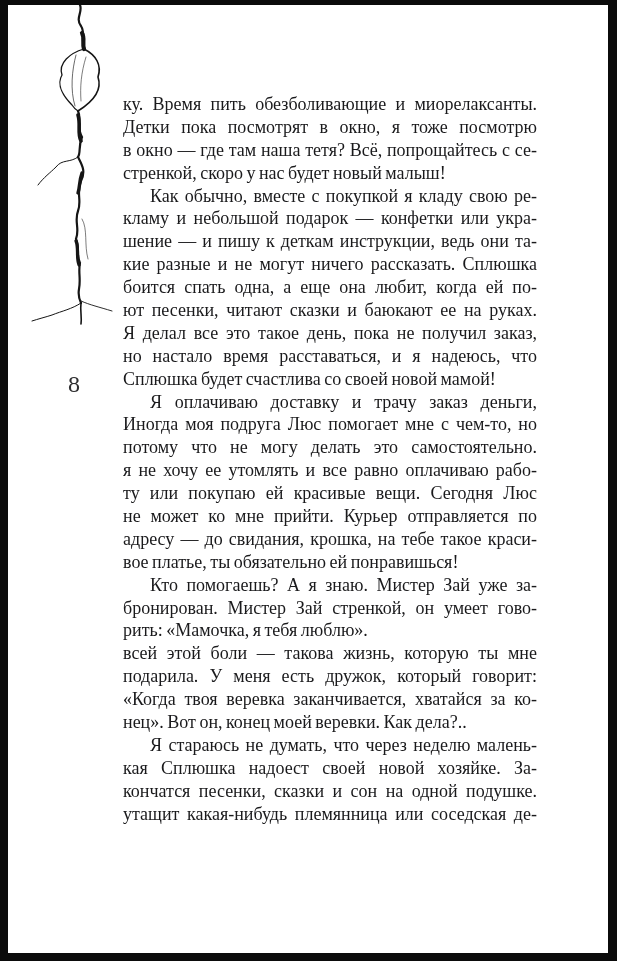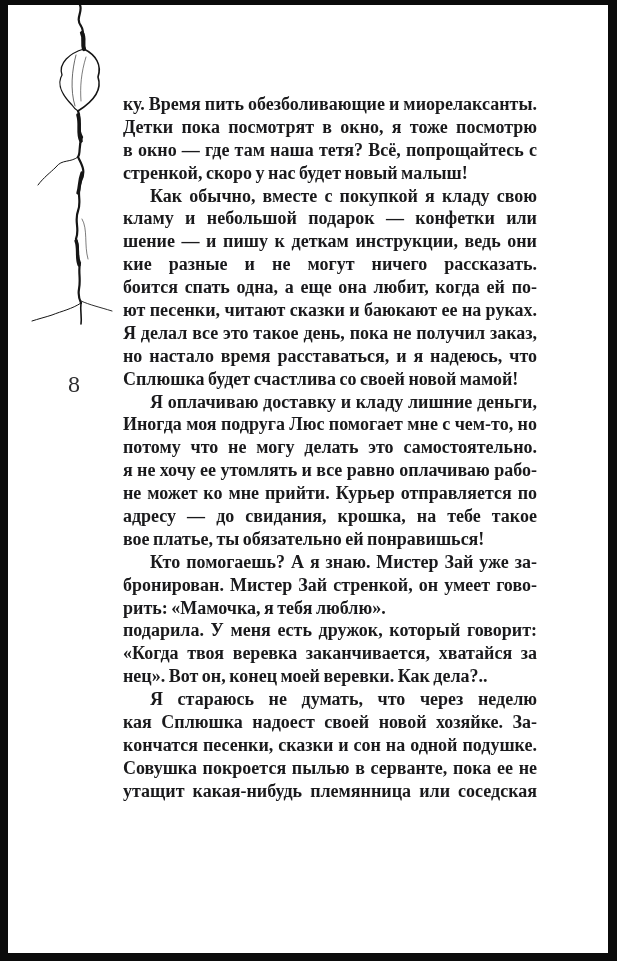"ку. Время пить обезболивающие и" .line { font-weight: bold -> none }
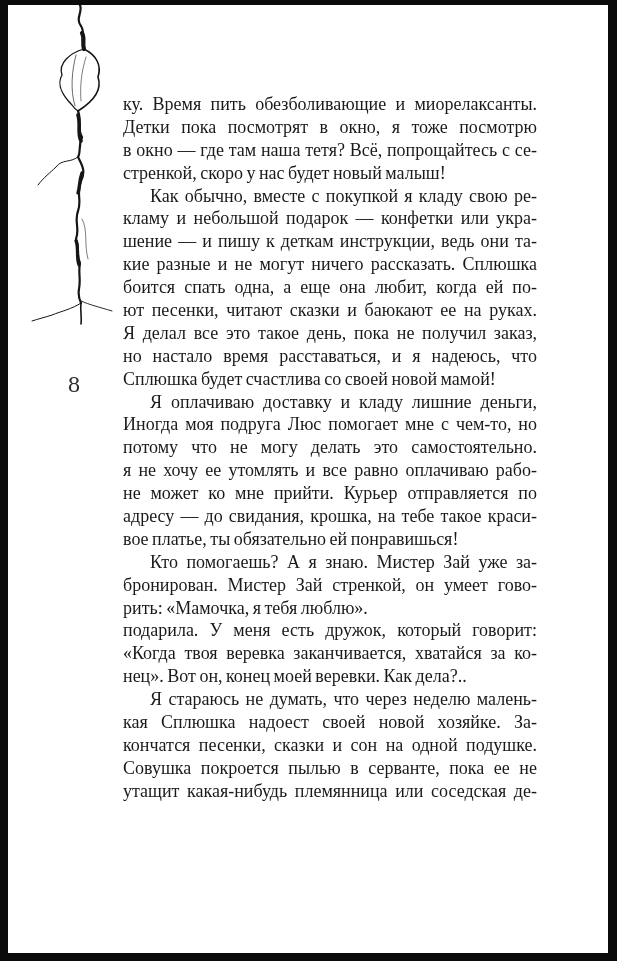"Я оплачиваю доставку и кладу" div.line { text: кладу лишние -> трачу заказ }
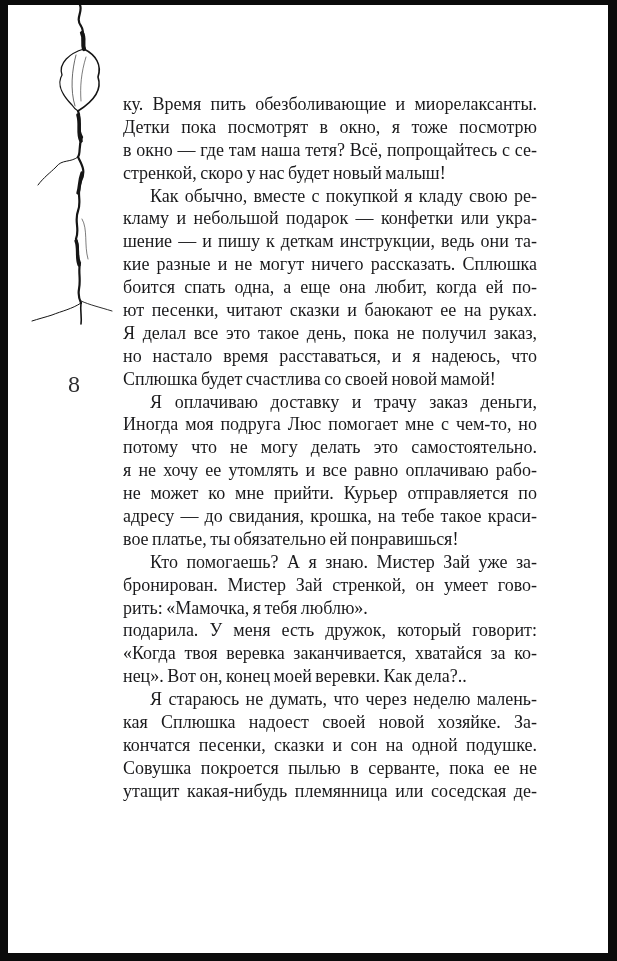"ту или покупаю ей красивые" div.line { html: none -> <div>ту или покупаю ей красивые вещи. Сегодня Люс</div> }
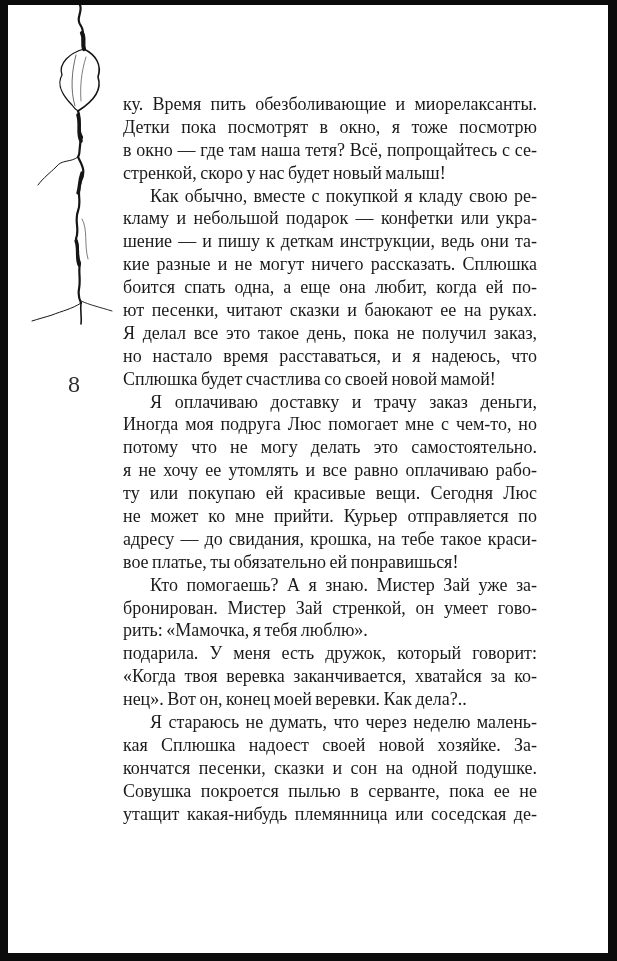"всей этой боли — такова" div.line { html: none -> <div>всей этой боли — такова жизнь, которую ты мне</div> }
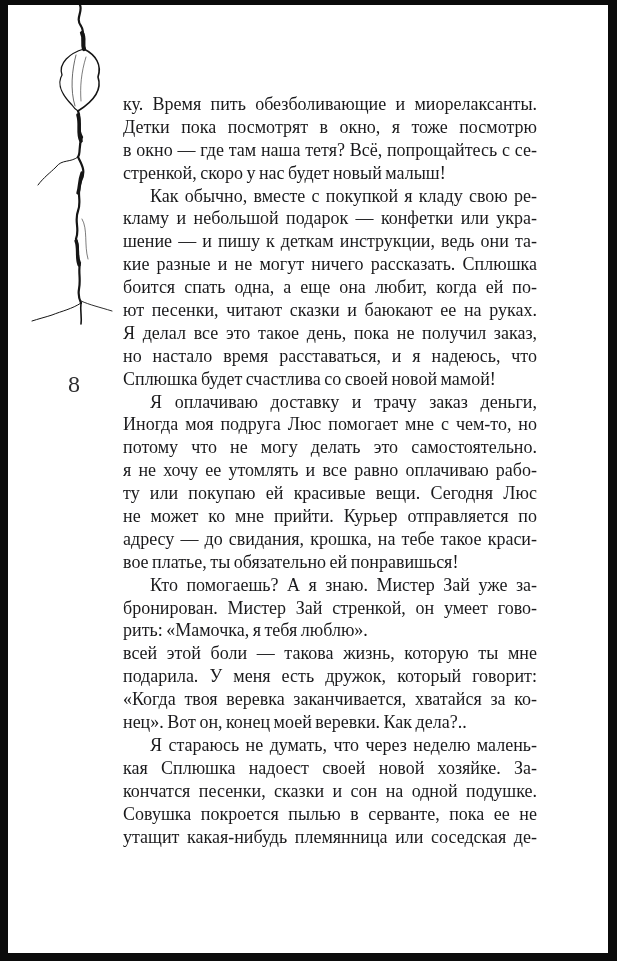"Совушка покроется пылью в серванте," div.line { html: <div>Совушка покроется пылью в серванте, пока ее не</div> -> none }
